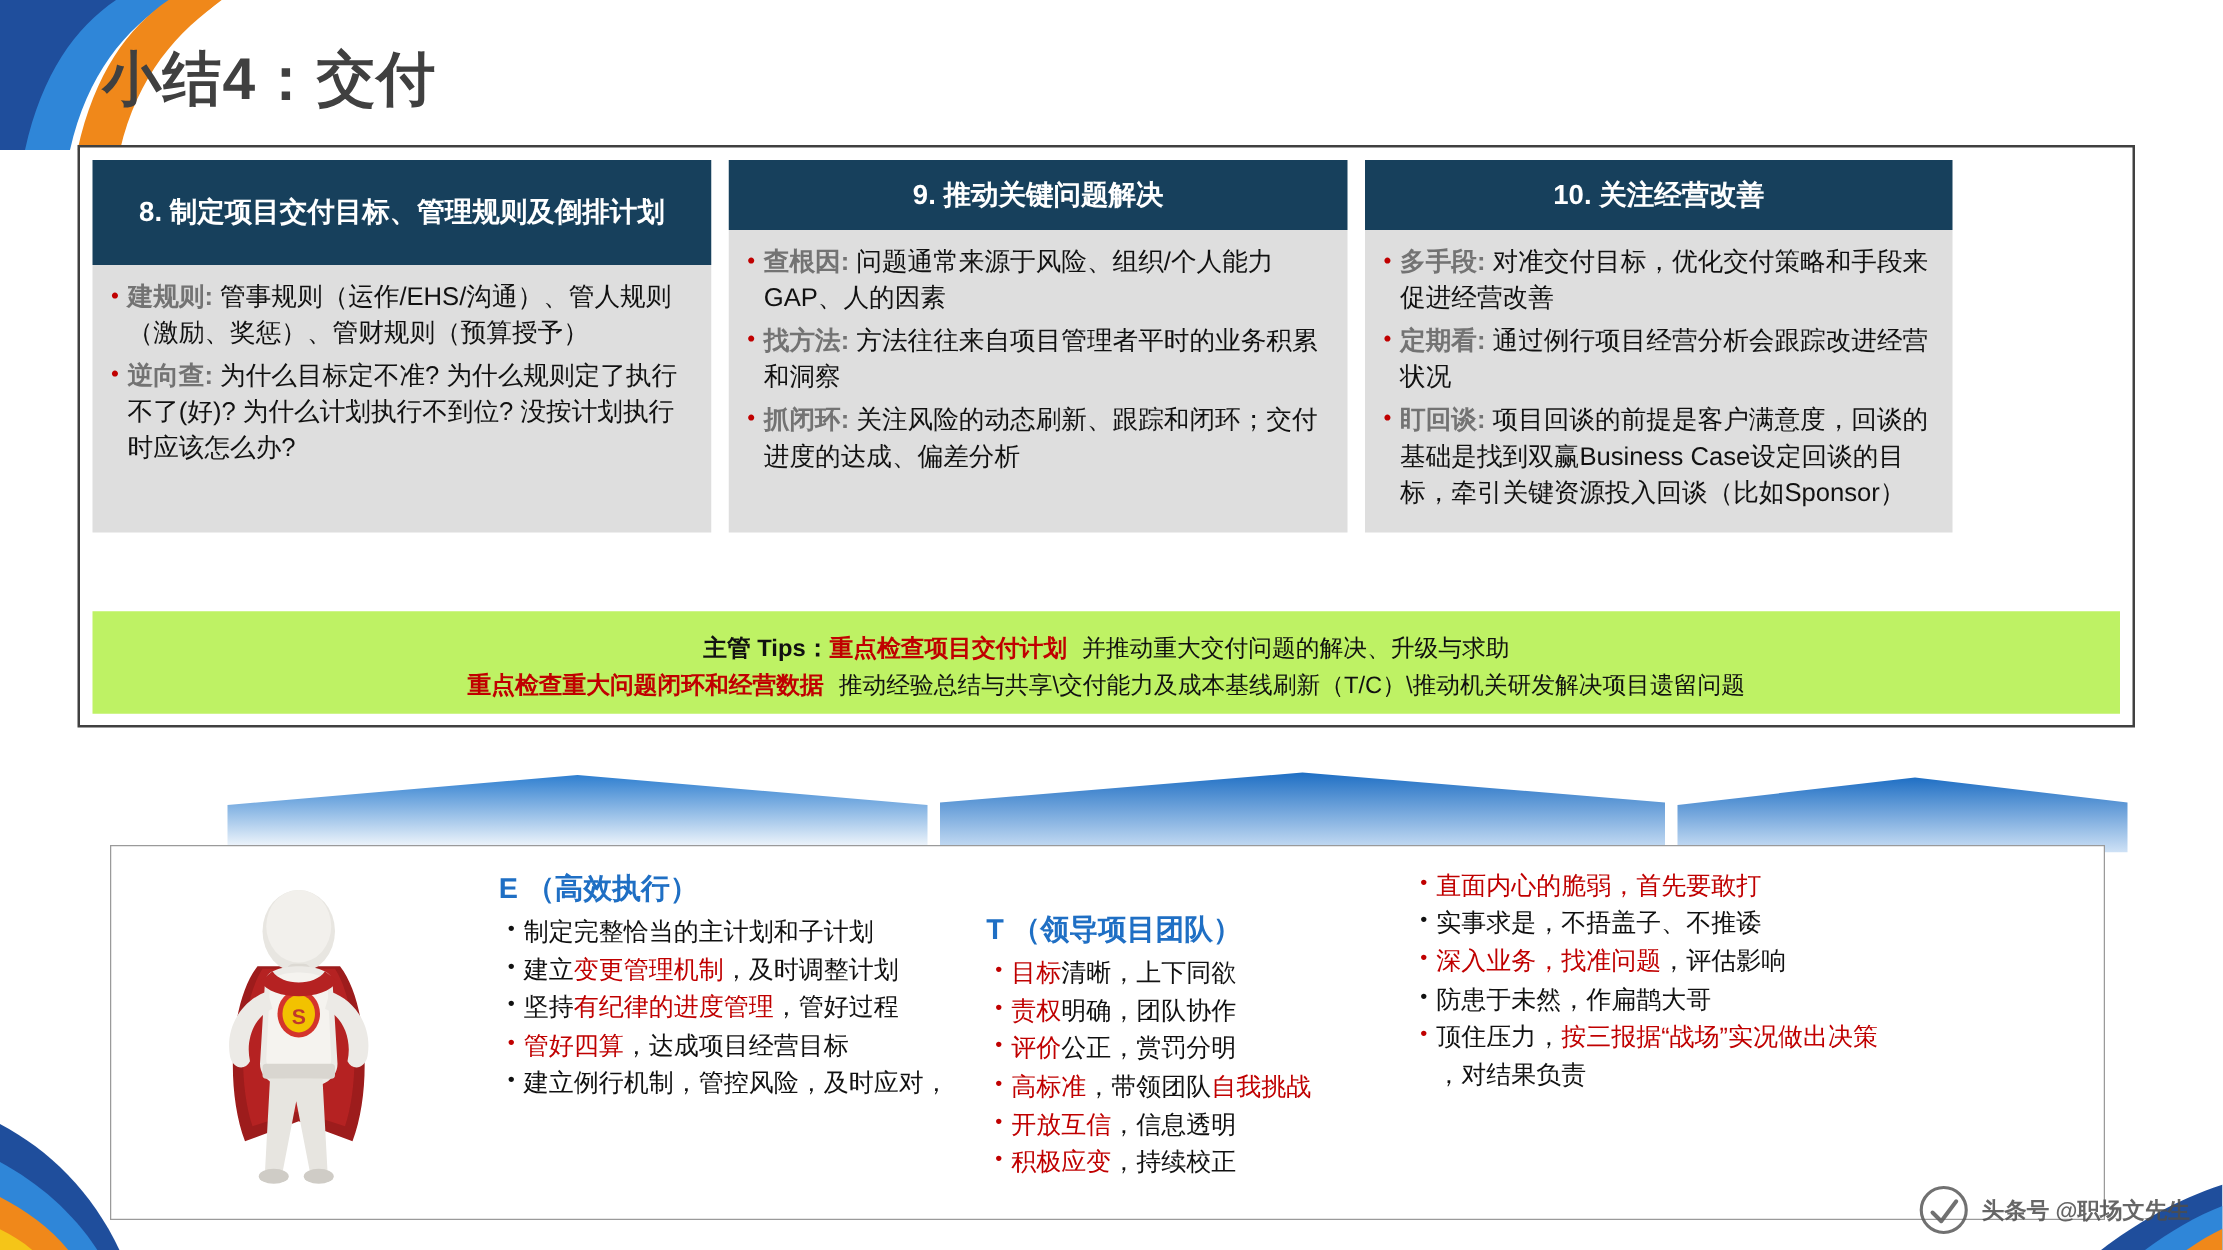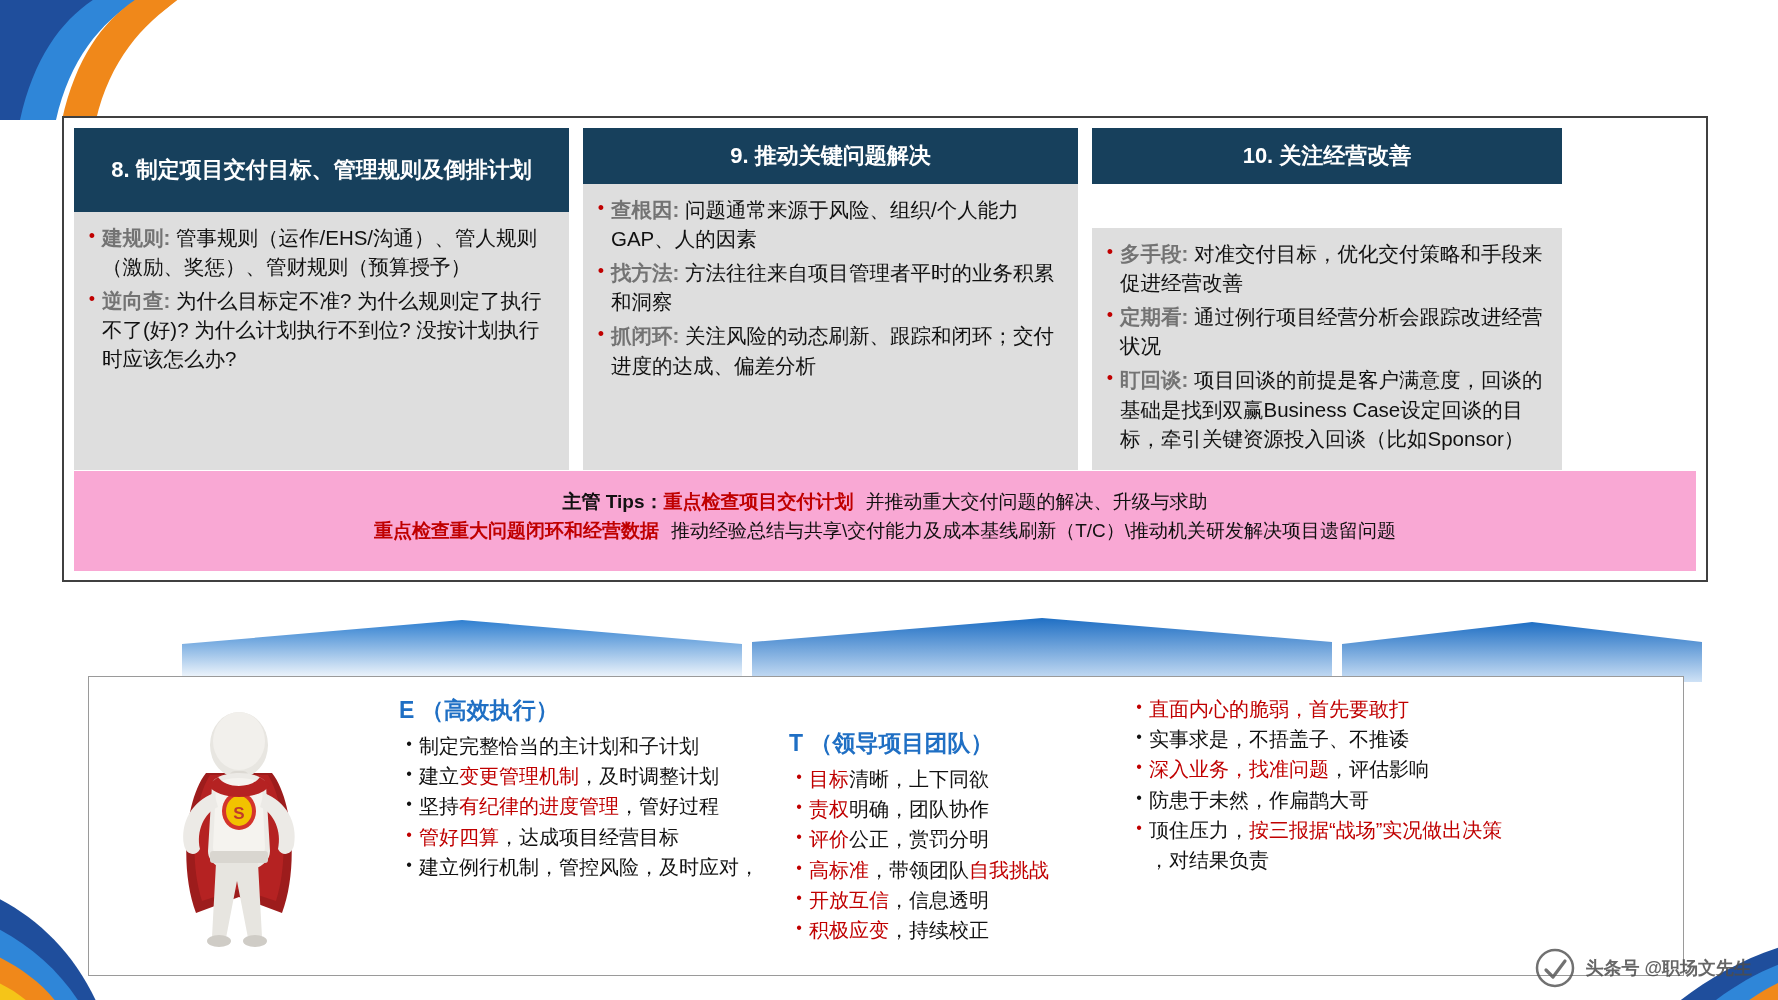"小结4：交付" div { html: none -> <div>小结4：交付</div> }
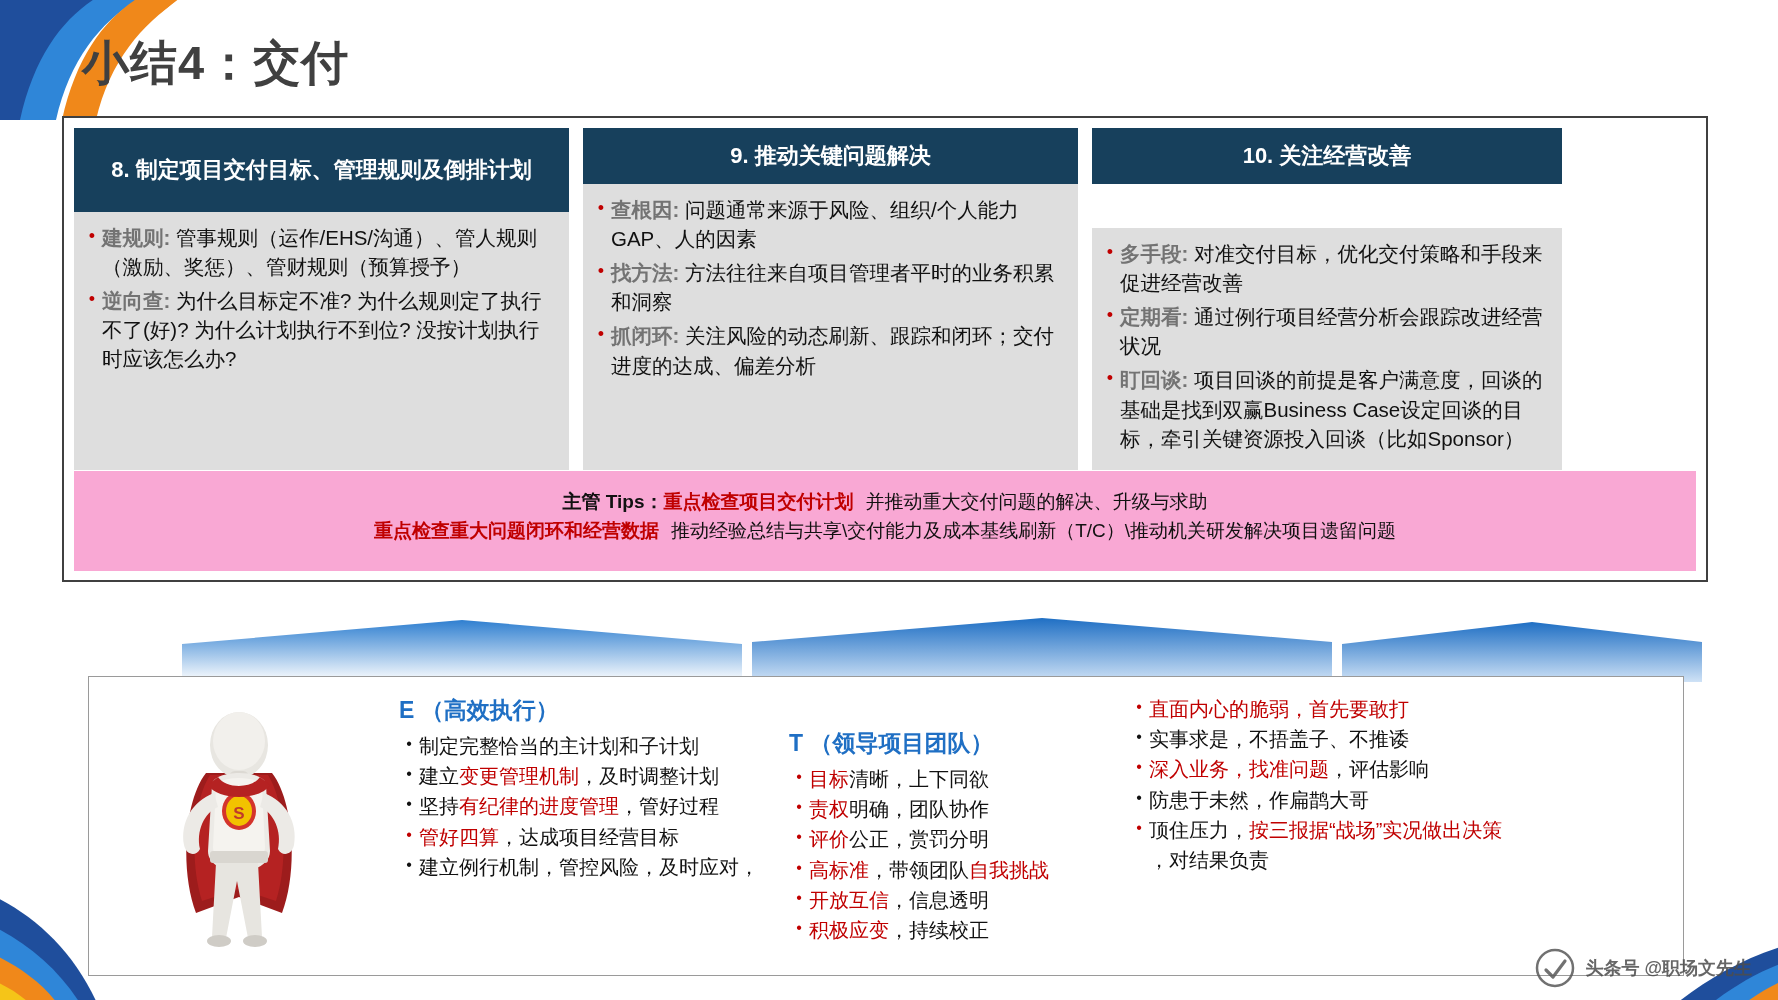"10. 关注经营改善" .card.last { gap: 44px -> none }
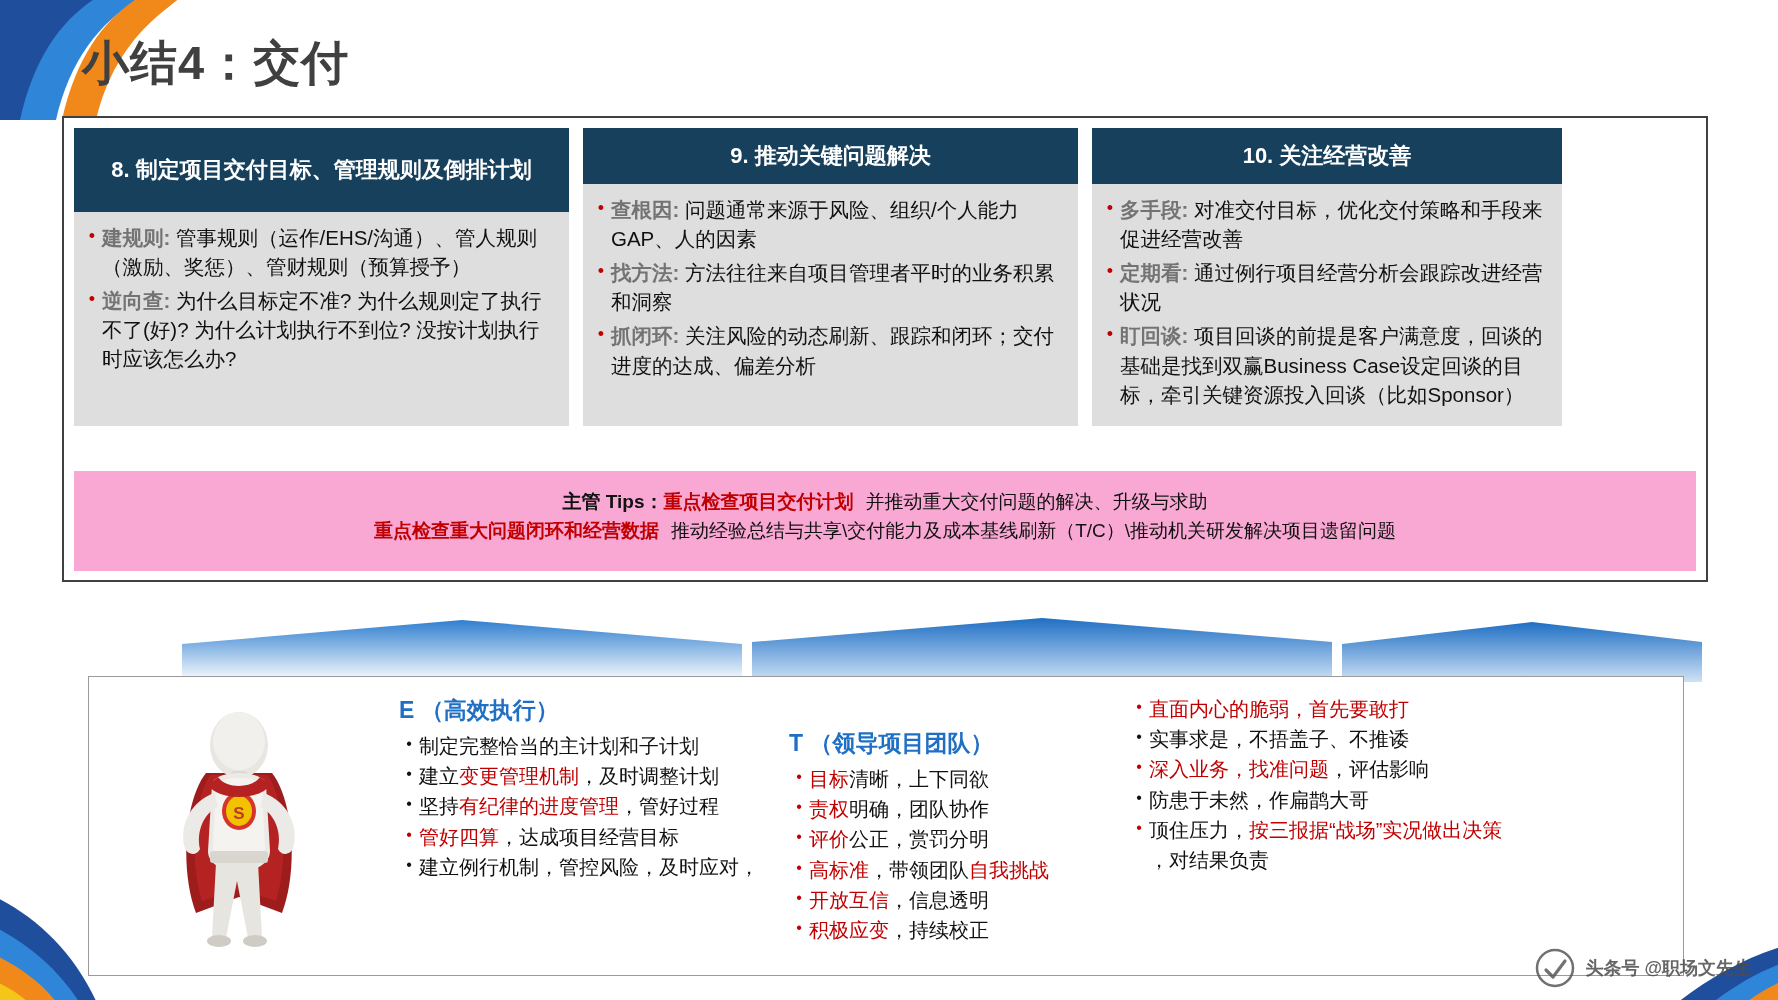"主管 Tips：重点检查项目交付计划 并推动重大交付问题的解决、升级与求助" #tips-band { background: #f9a8d4 -> #bef264; padding: 17px 18px 26px 18px -> 17px 18px 8px 18px }
